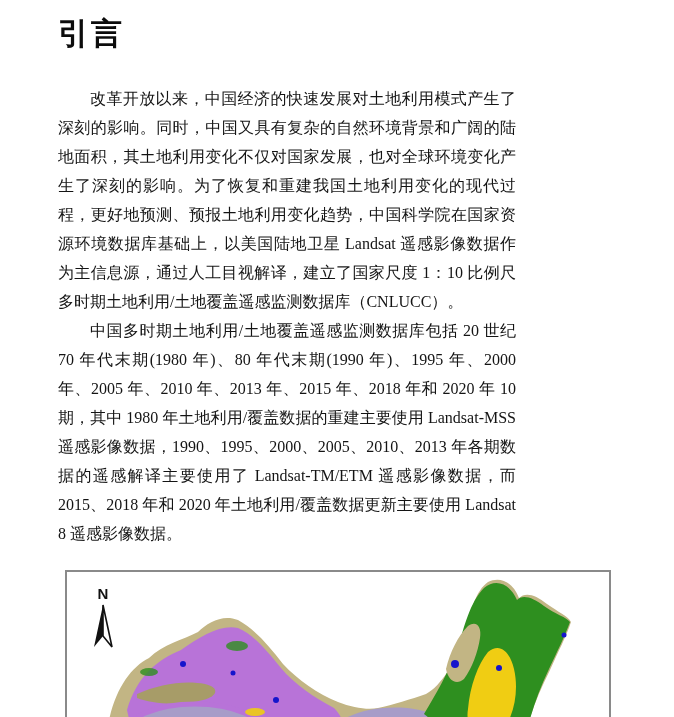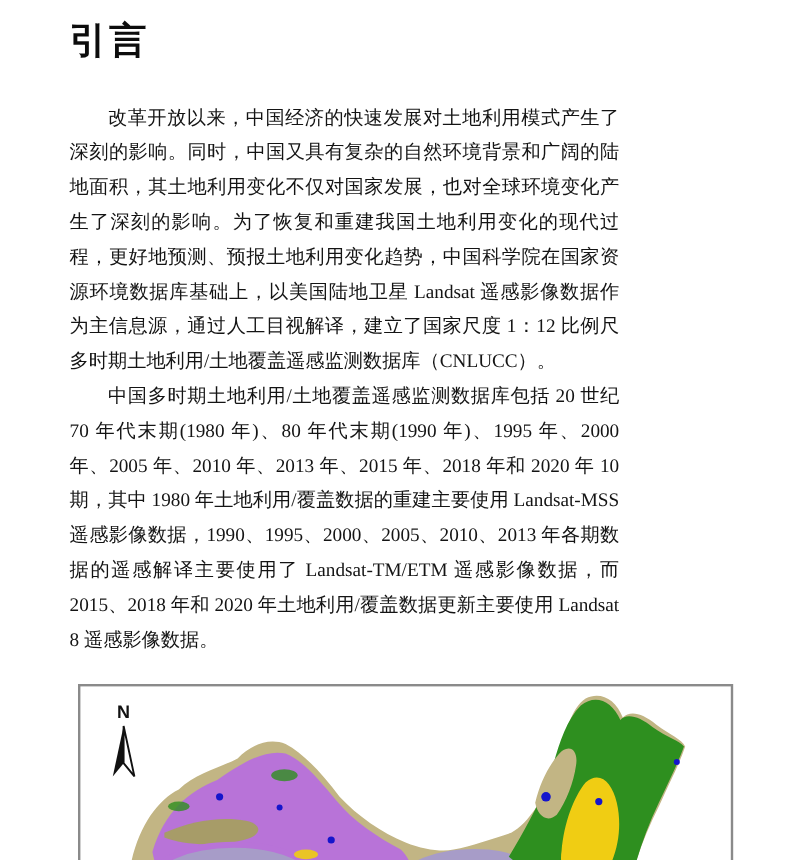"改革开放以来，中国经济的快速发展对土地利用模式产生了深刻的影响。同时，中国又具有" p { text: 12 -> 10 }
